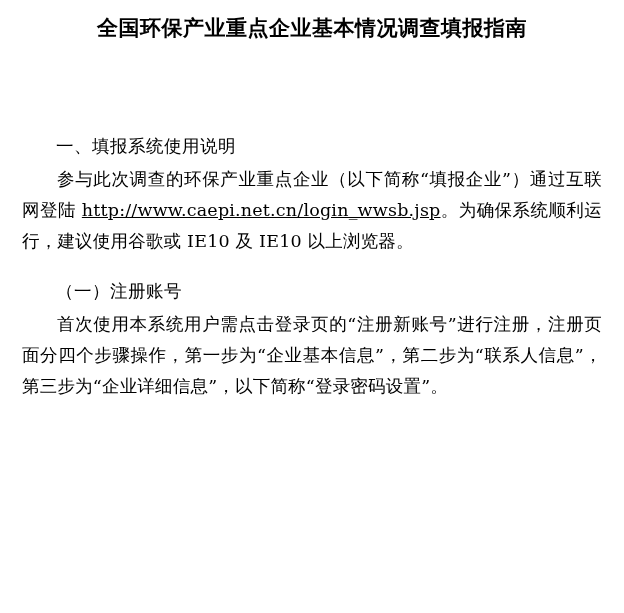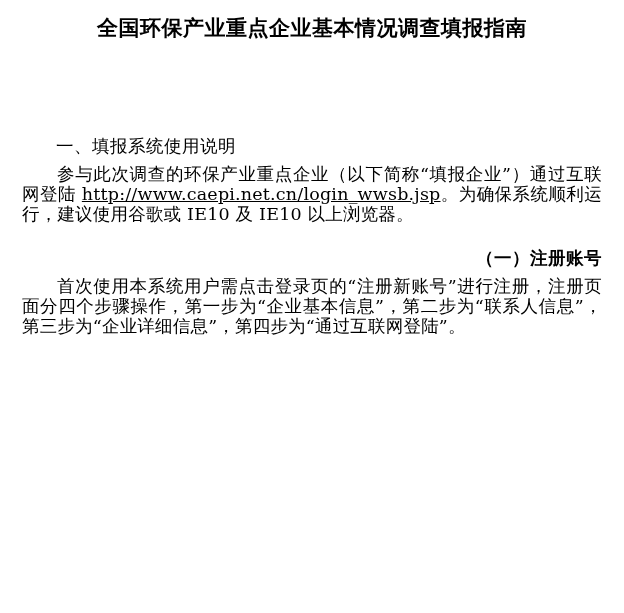"参与此次调查的环保产业重点企业（以下简称“填报企业”）通过互联网登陆" .para { line-height: 20px -> 31px }
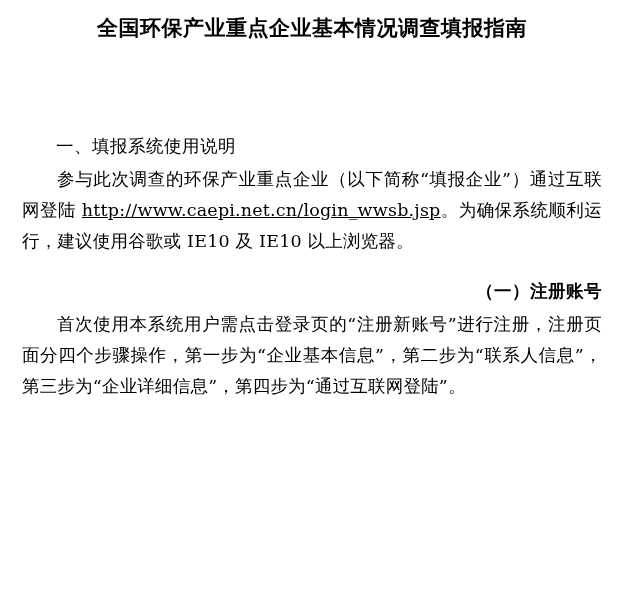"（一）注册账号" .sub-heading { font-weight: bold -> normal; text-align: right -> none }
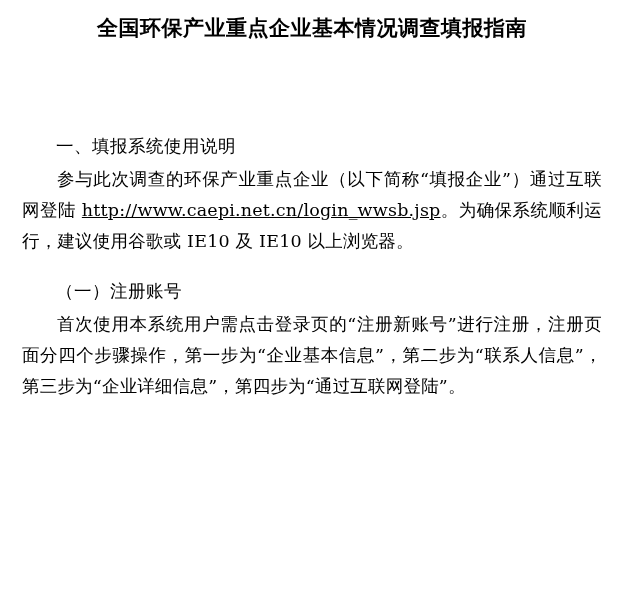"首次使用本系统用户需点击登录页的“注册新账号”进行注册，注册页面分四个步骤操作，" p.para { text: 第四步为“通过互联网登陆 -> 以下简称“登录密码设置 }
